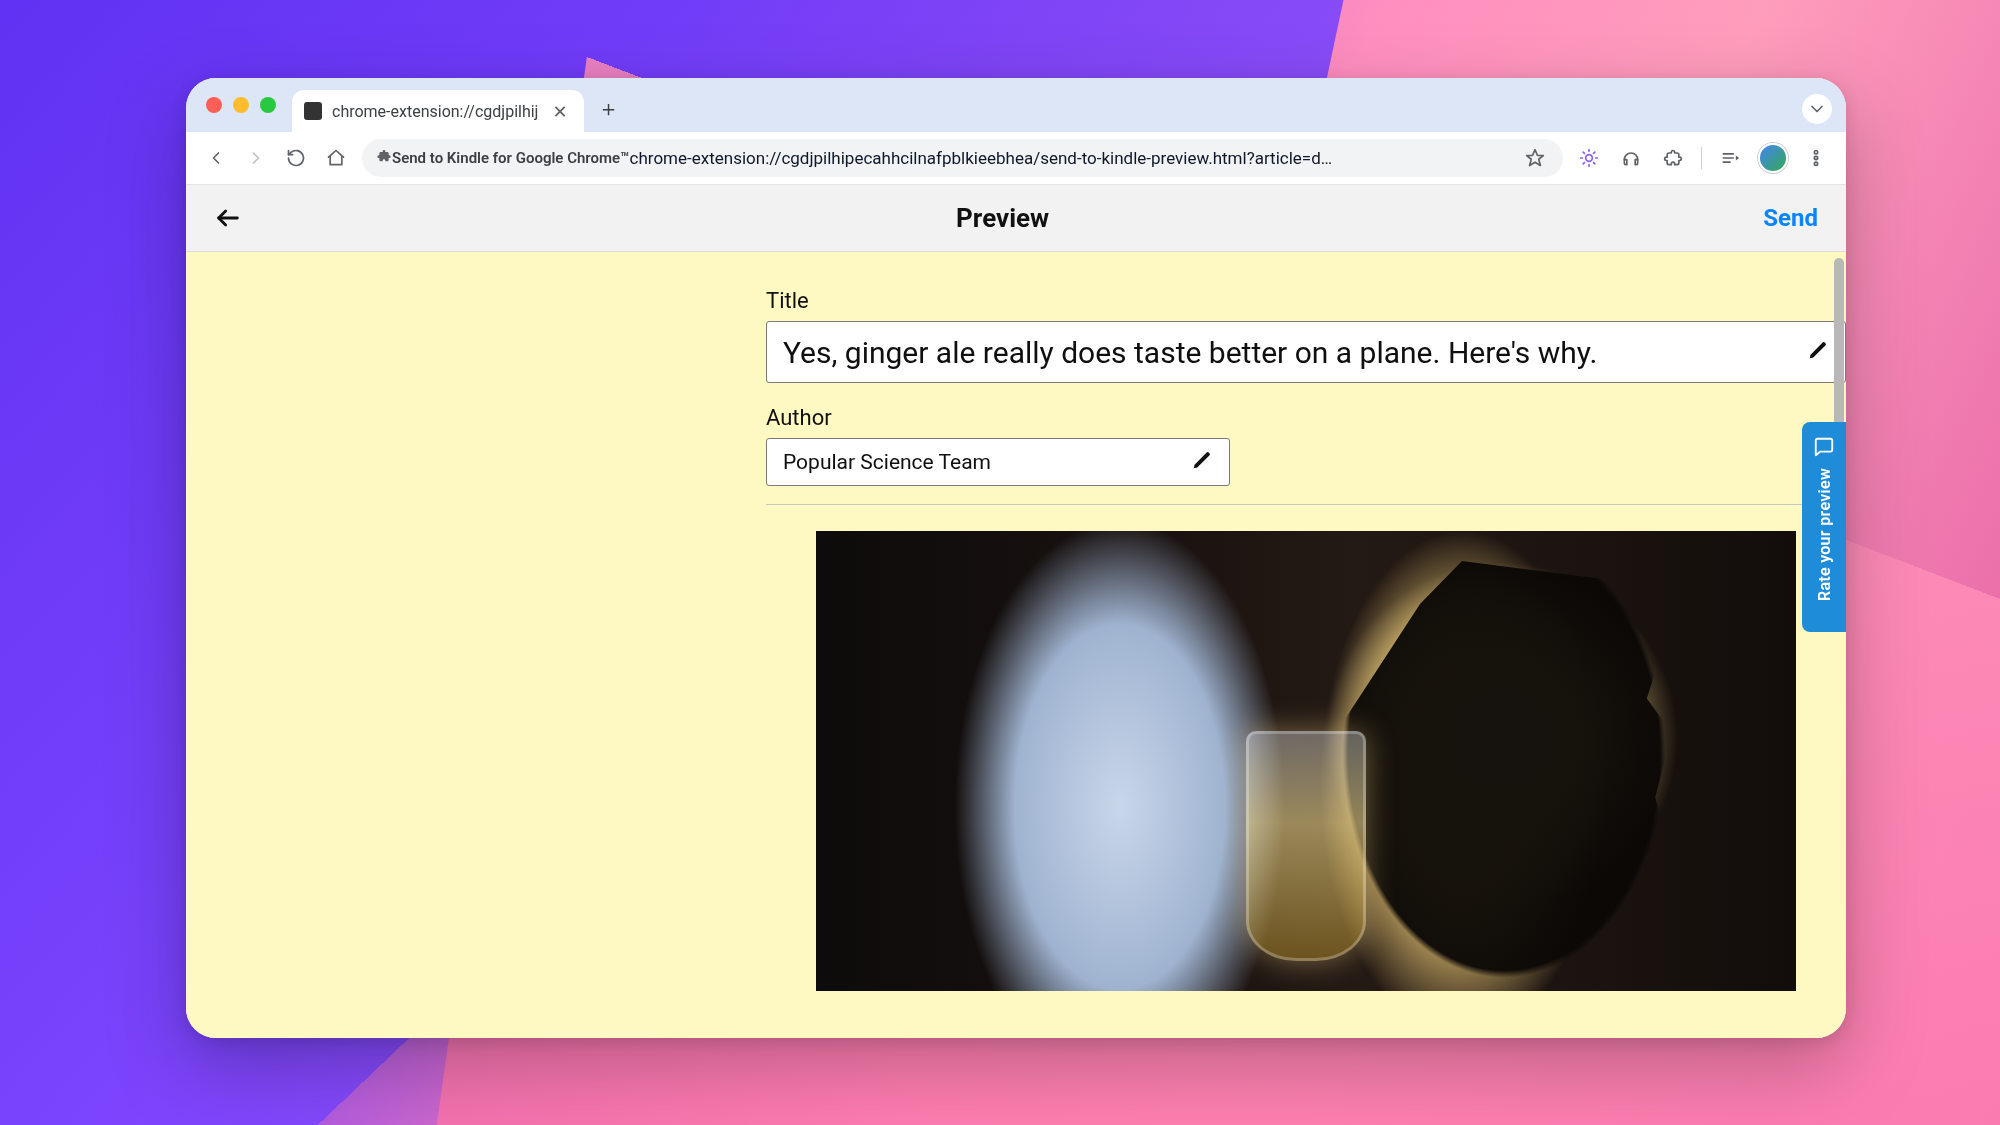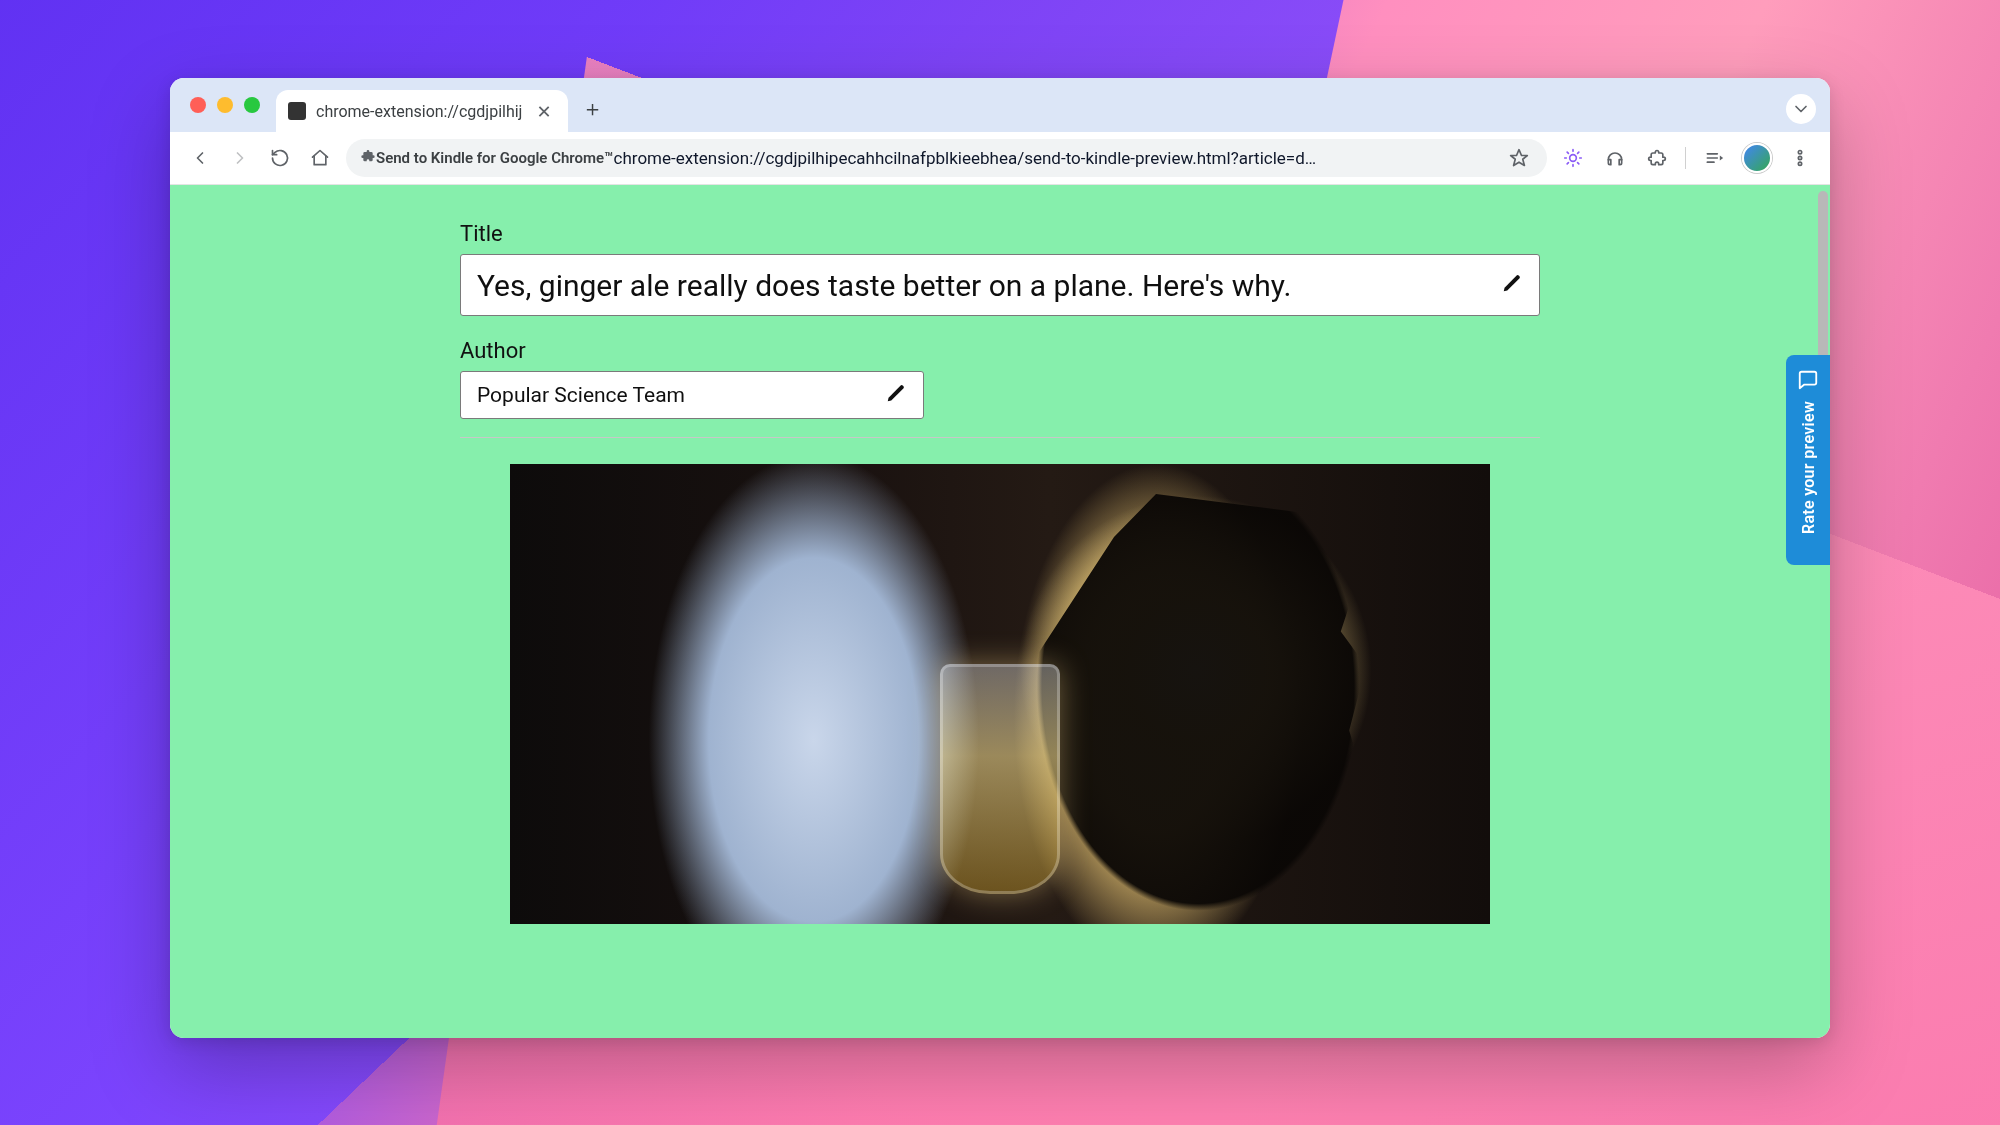"chrome-extension://cgdjpilhij" .browser { border-radius: 14px -> 30px; left: 170px -> 186px }
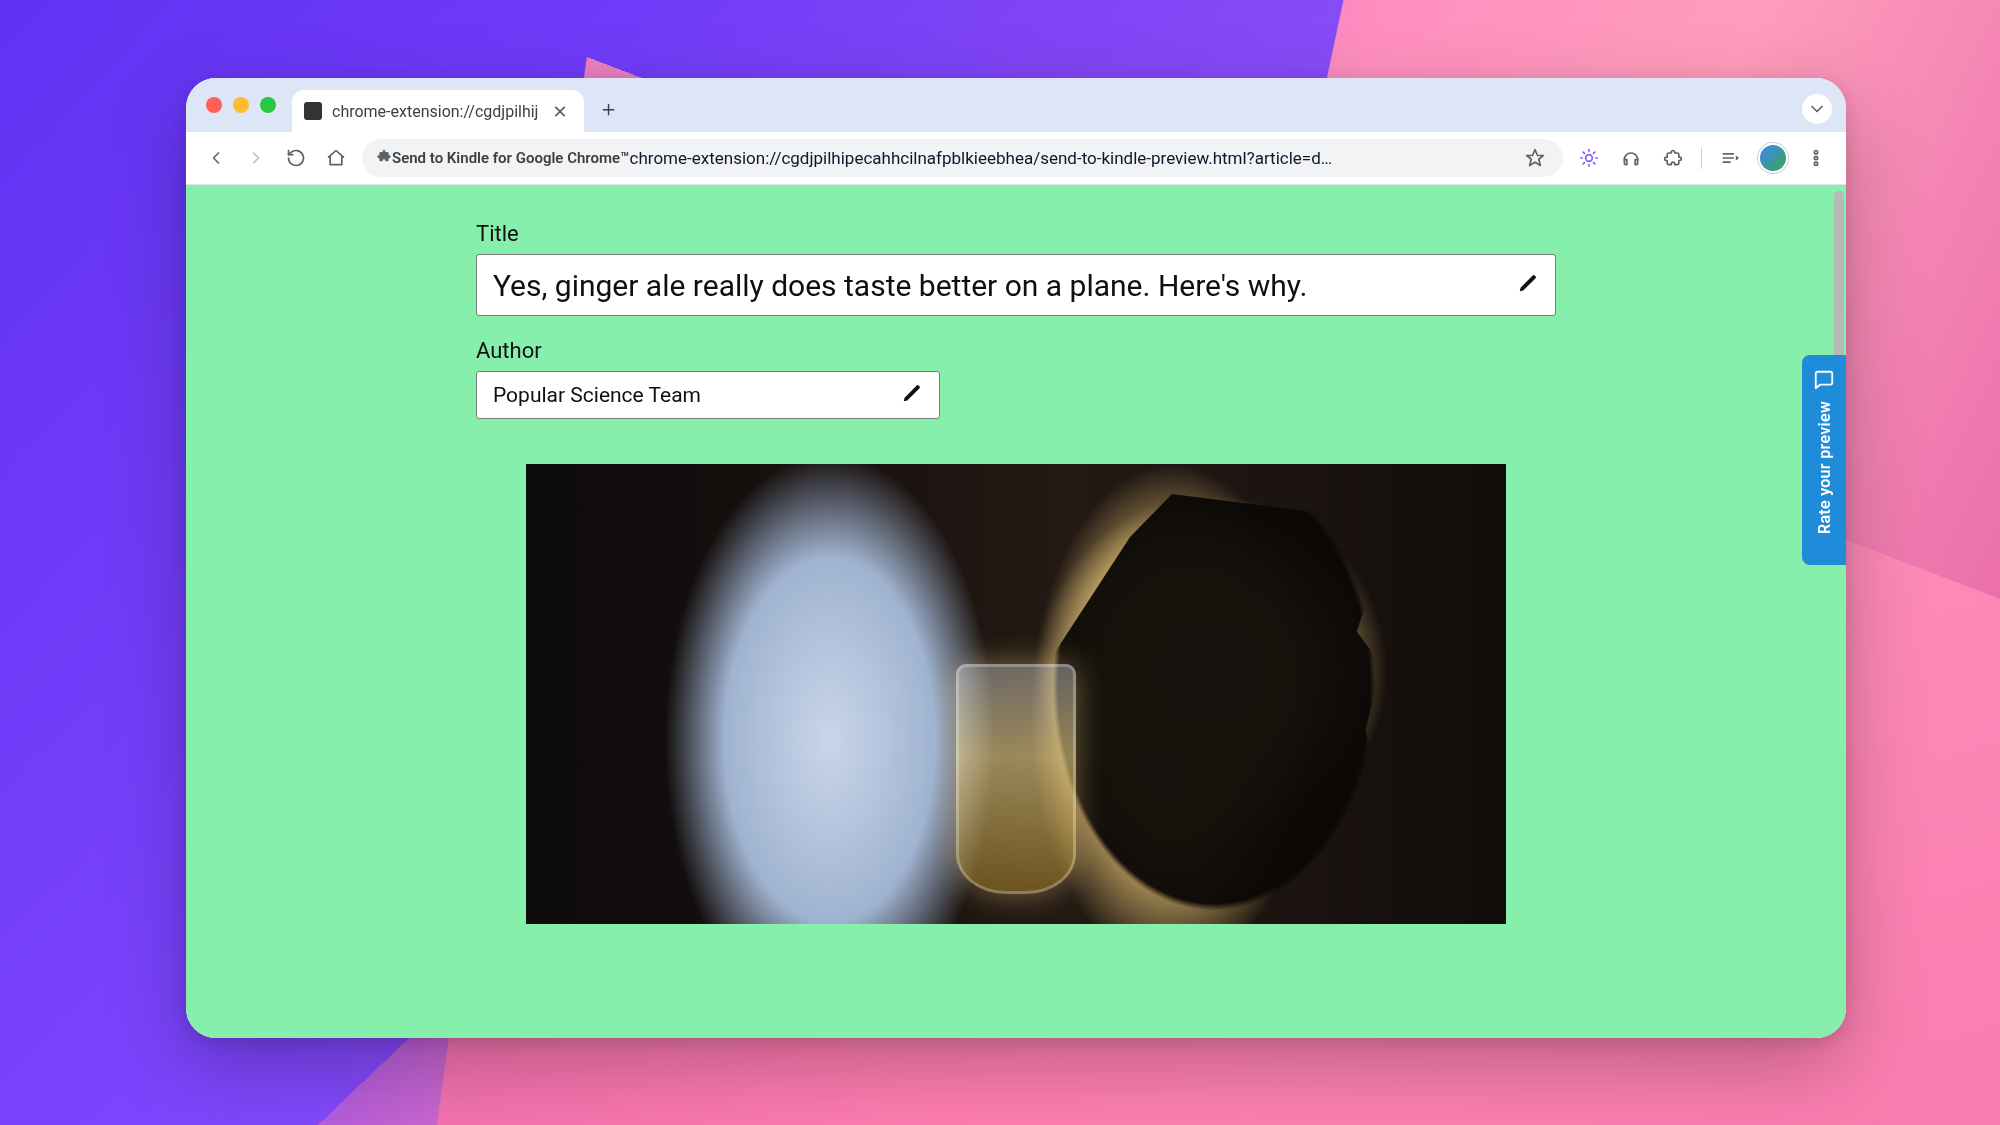"Preview" div.preview-header { html: none -> <div> <span> <svg> <line></line> <polyline></polyline> </svg> </span> <span>Preview</span> <span>Send</span> </div> }
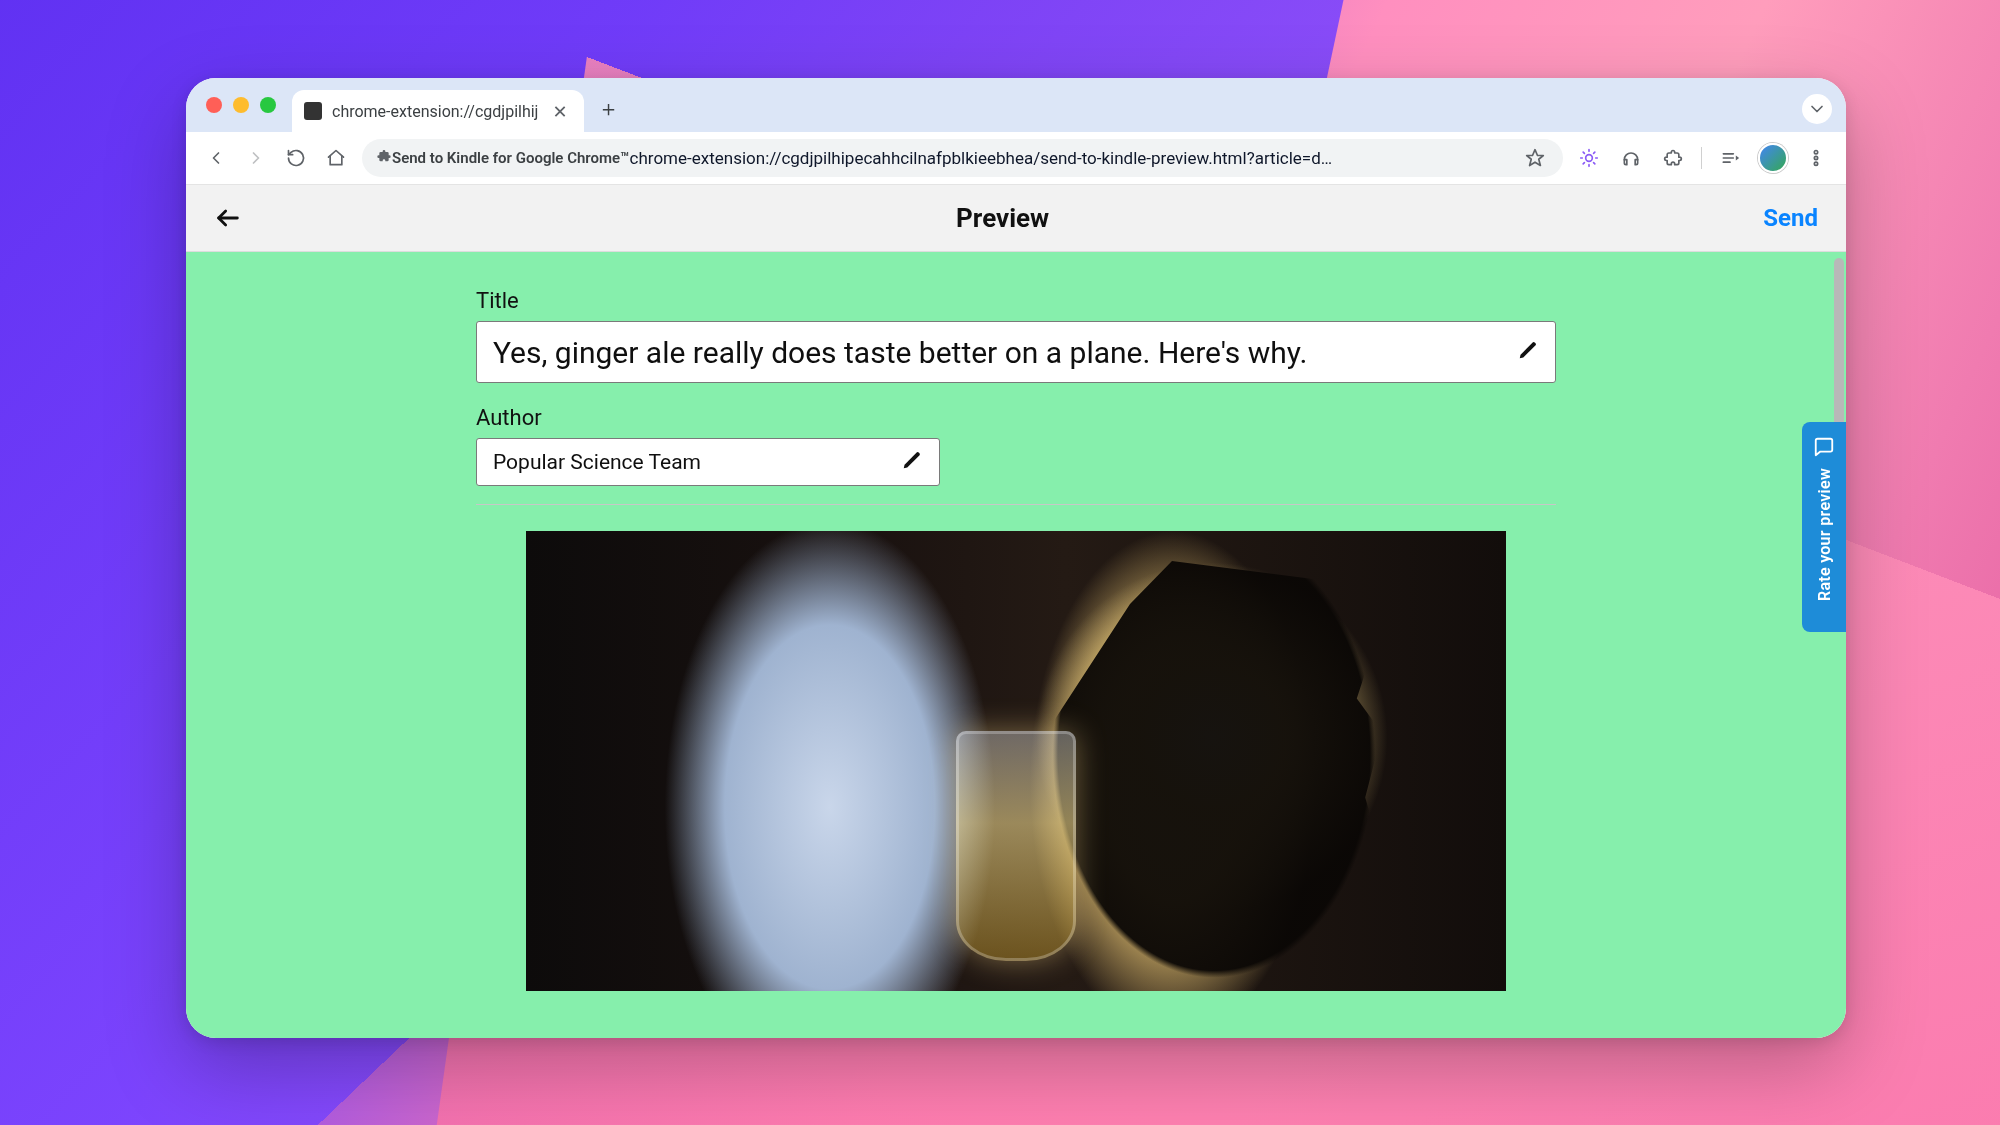"Title" .content { background: #86efac -> #fef9c3; justify-content: center -> flex-end }
